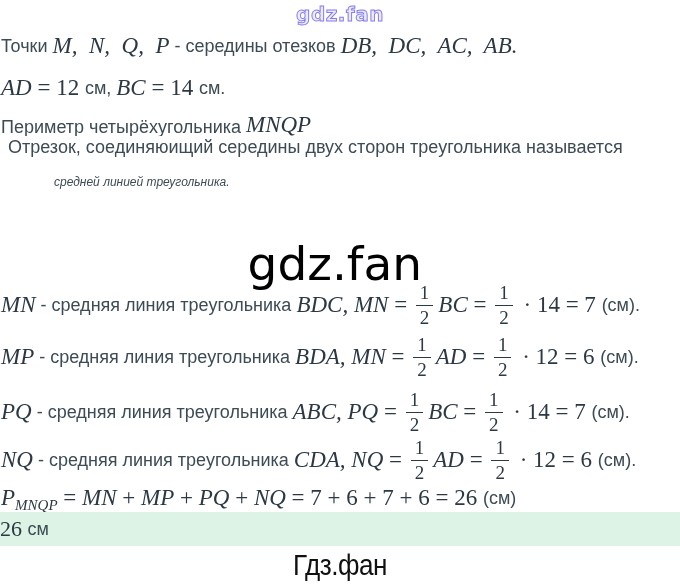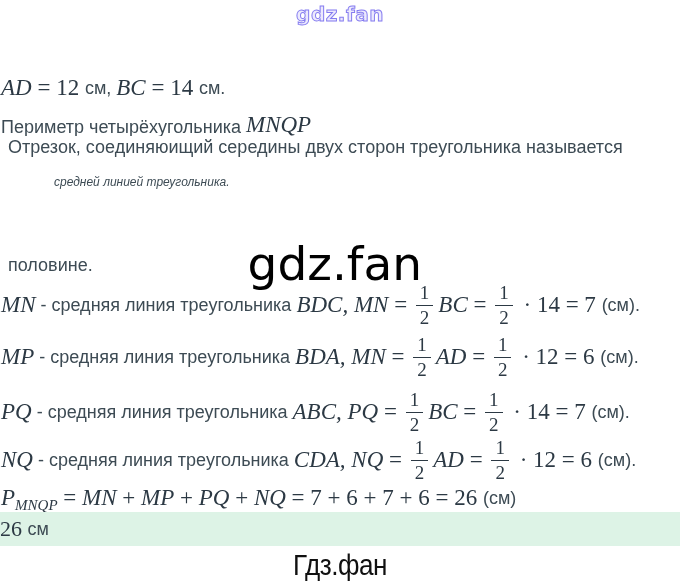"Точки" div.math-line { html: none -> <div><span>Точки </span><span>M, N, Q, P</span><span> - середины отезков </span><span>DB, DC, AC, AB.</span></div> }
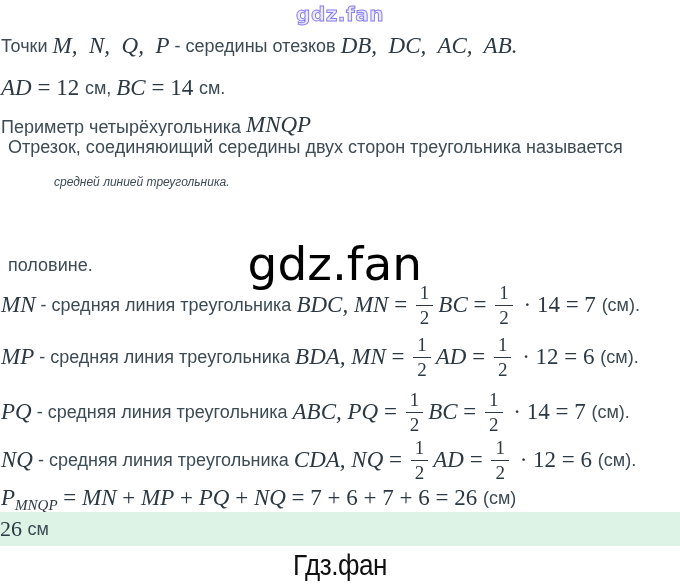"половине." div.sans-line { html: <div>половине.</div> -> none }
